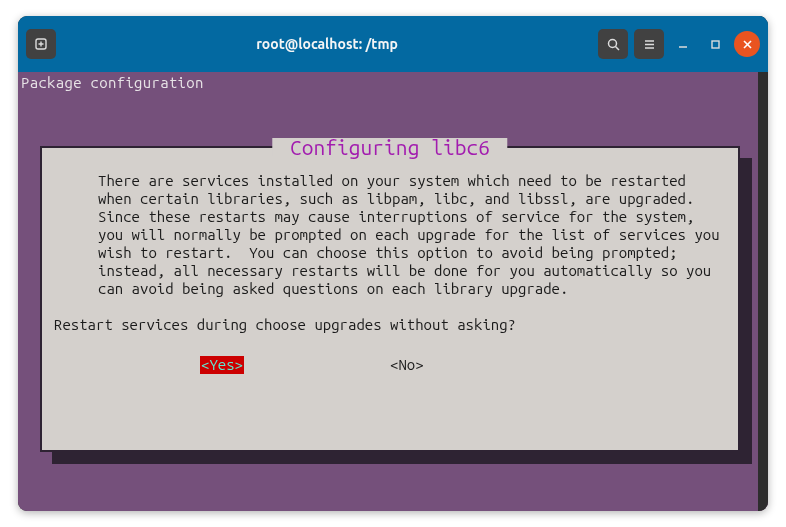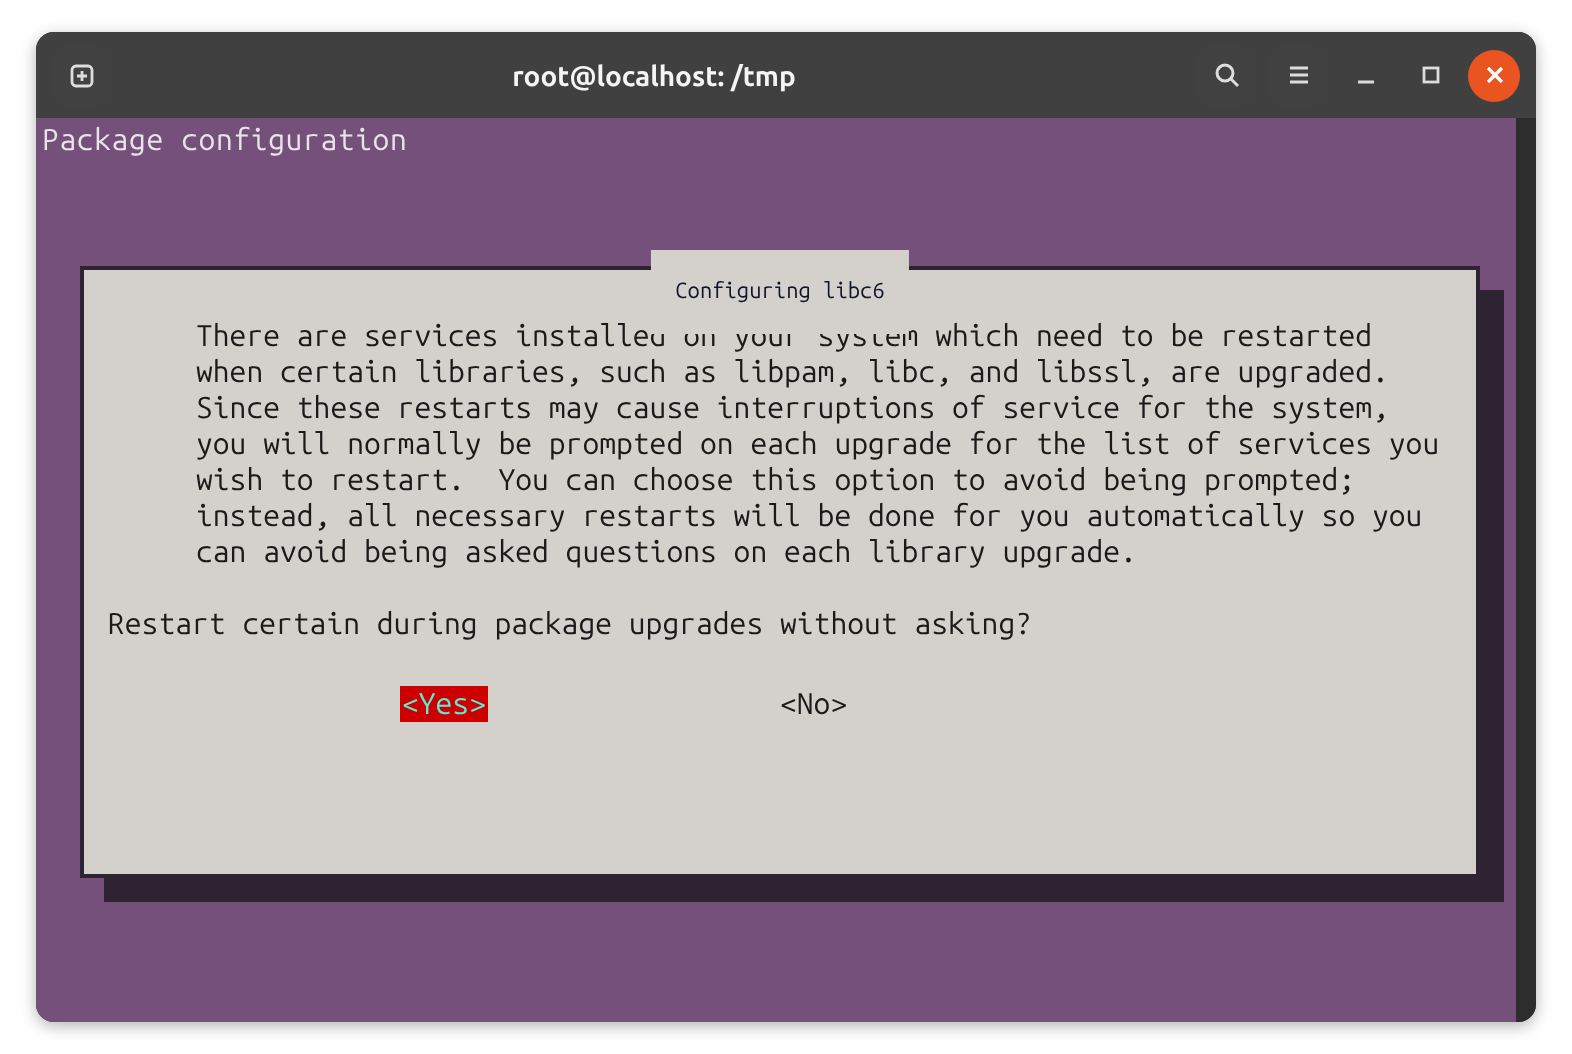"root@localhost: /tmp" .titlebar { background: #404040 -> #0369a1; height: 43px -> 56px }
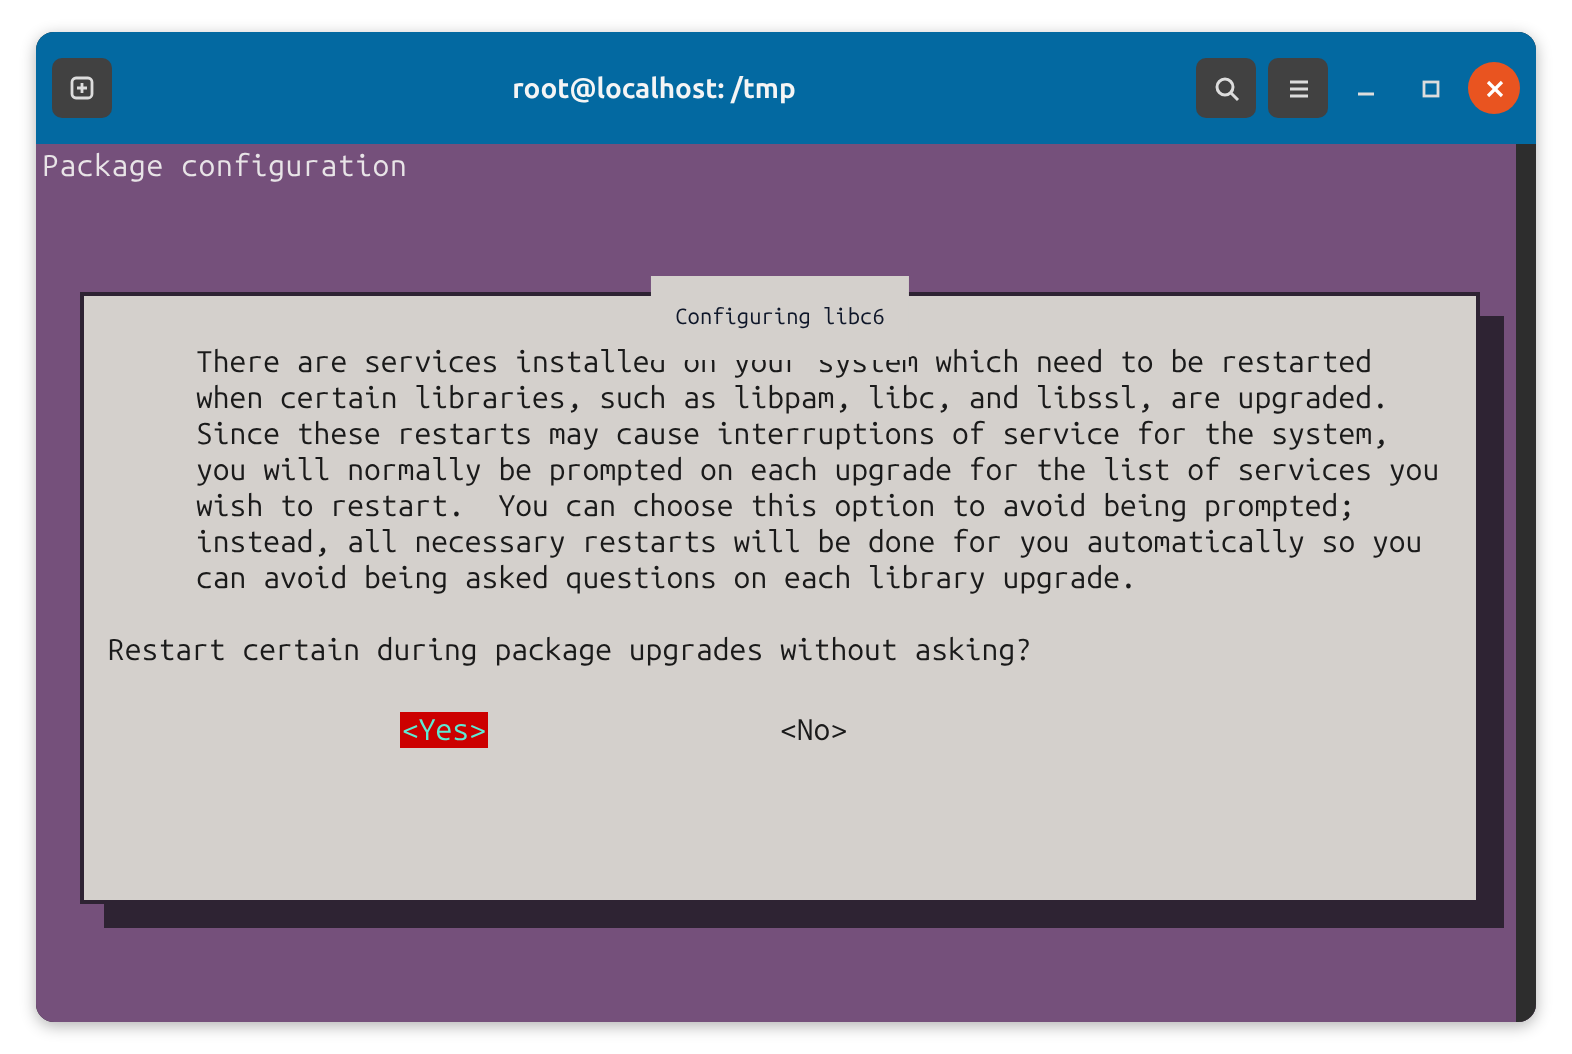"Configuring libc6" .dialog-title { color: #0f172a -> #a21caf; font-size: 11px -> 21px; padding: 12px 6px -> 0 6px }
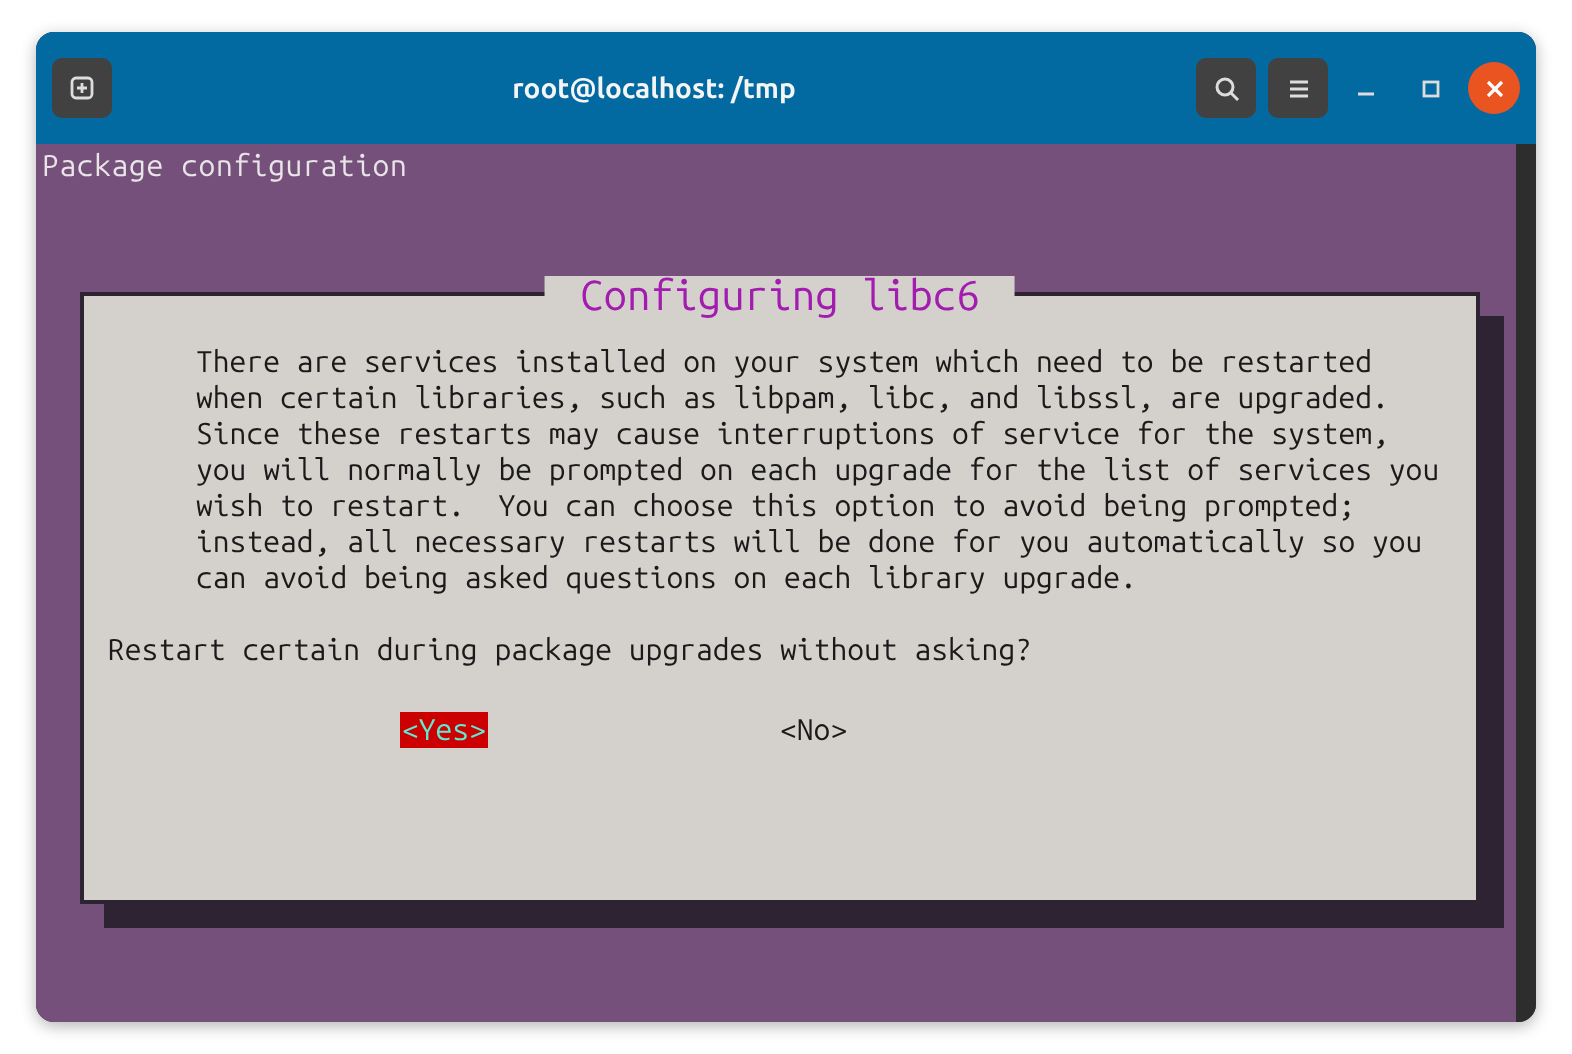"Restart certain during package upgrades" div.dialog-question { text: certain during package -> services during choose }
